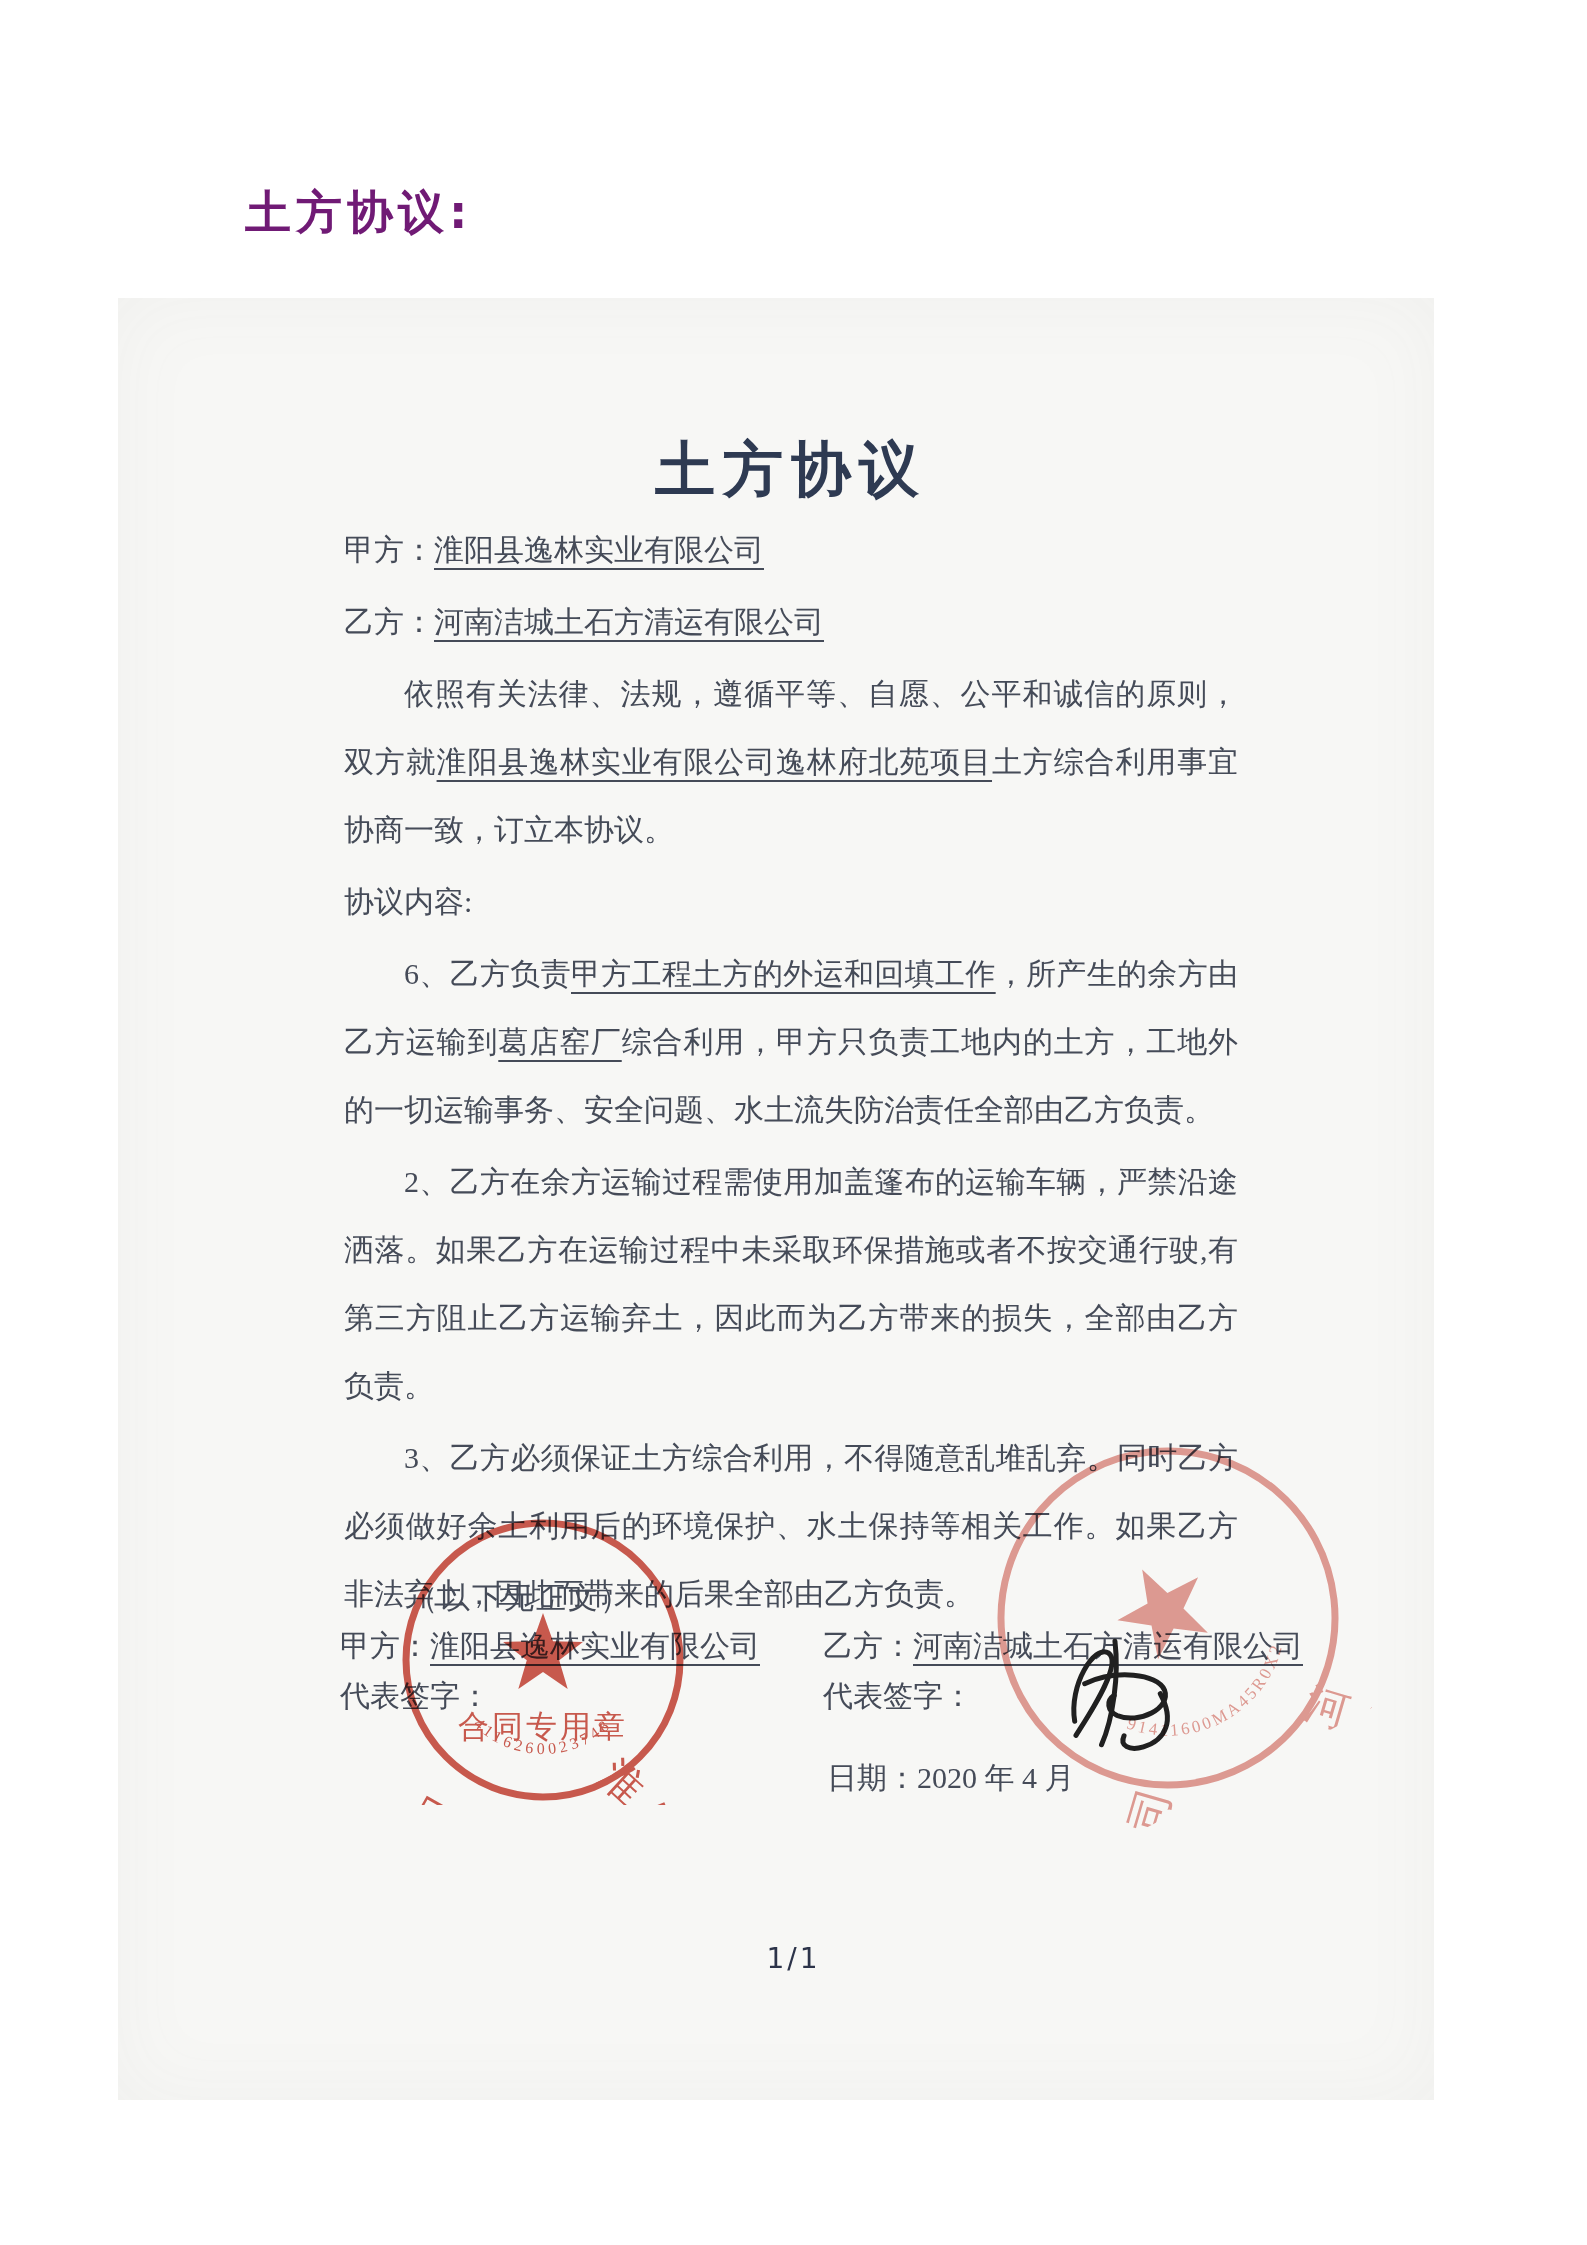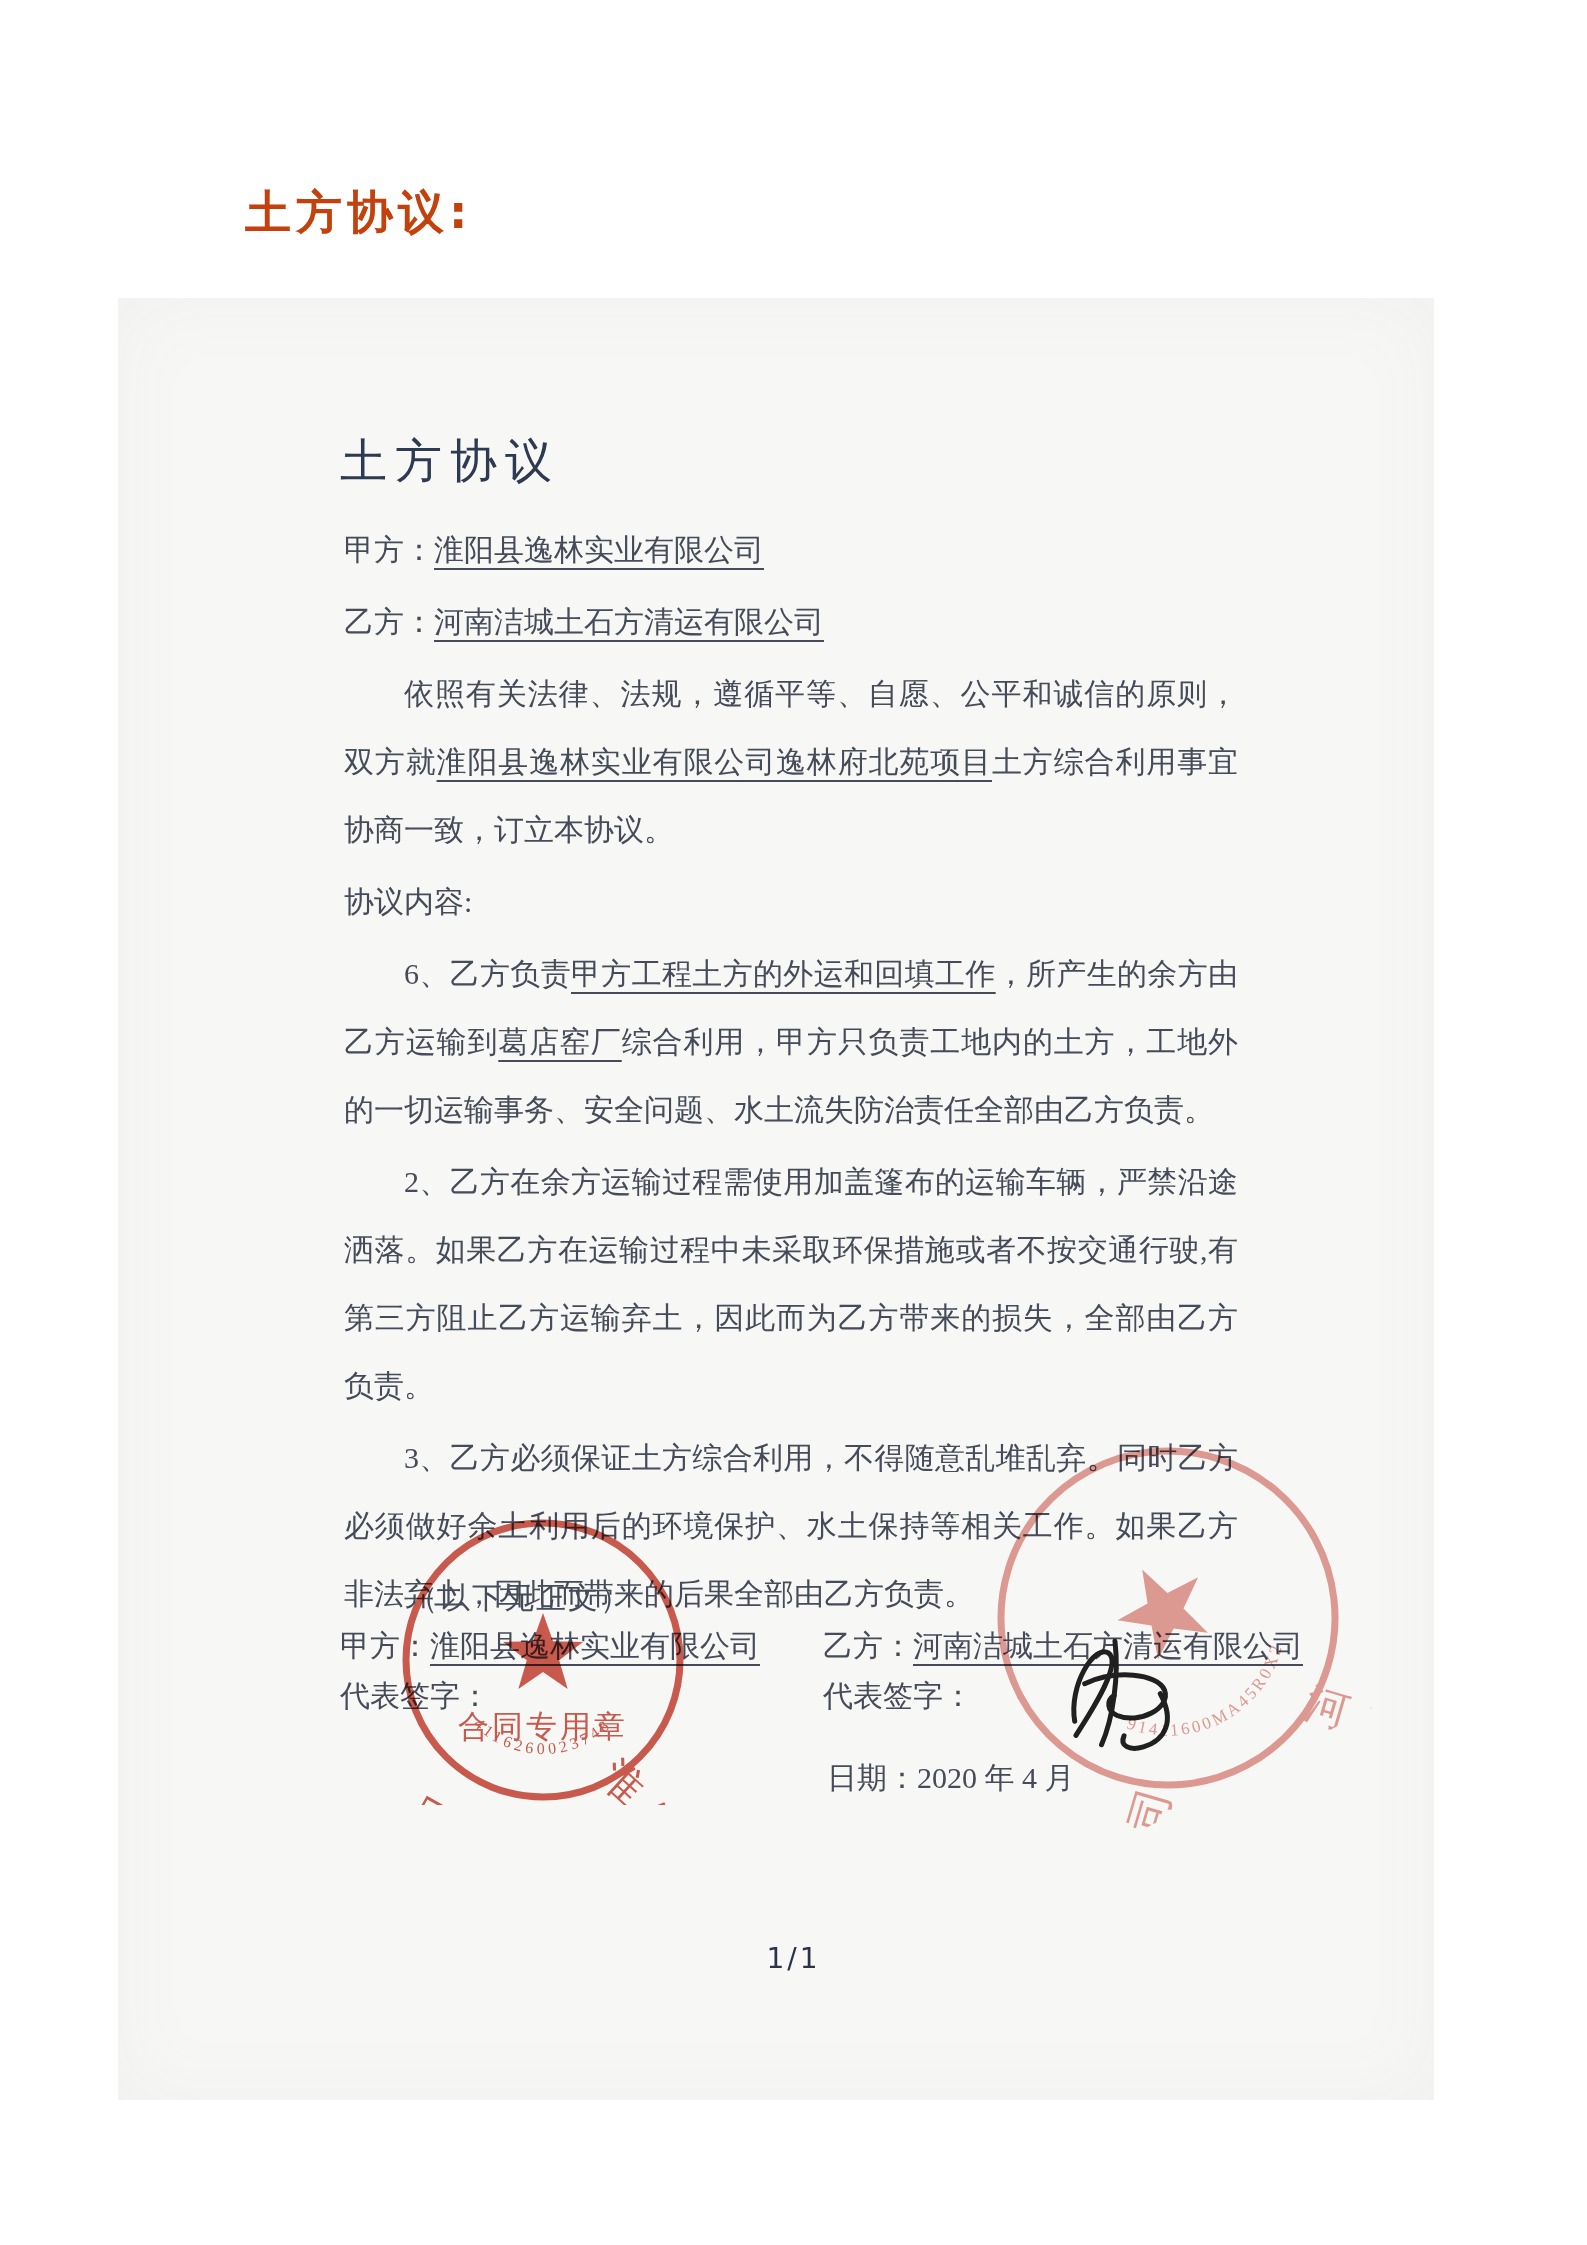"土方协议:" .outer-label { color: #c2410c -> #701a75 }
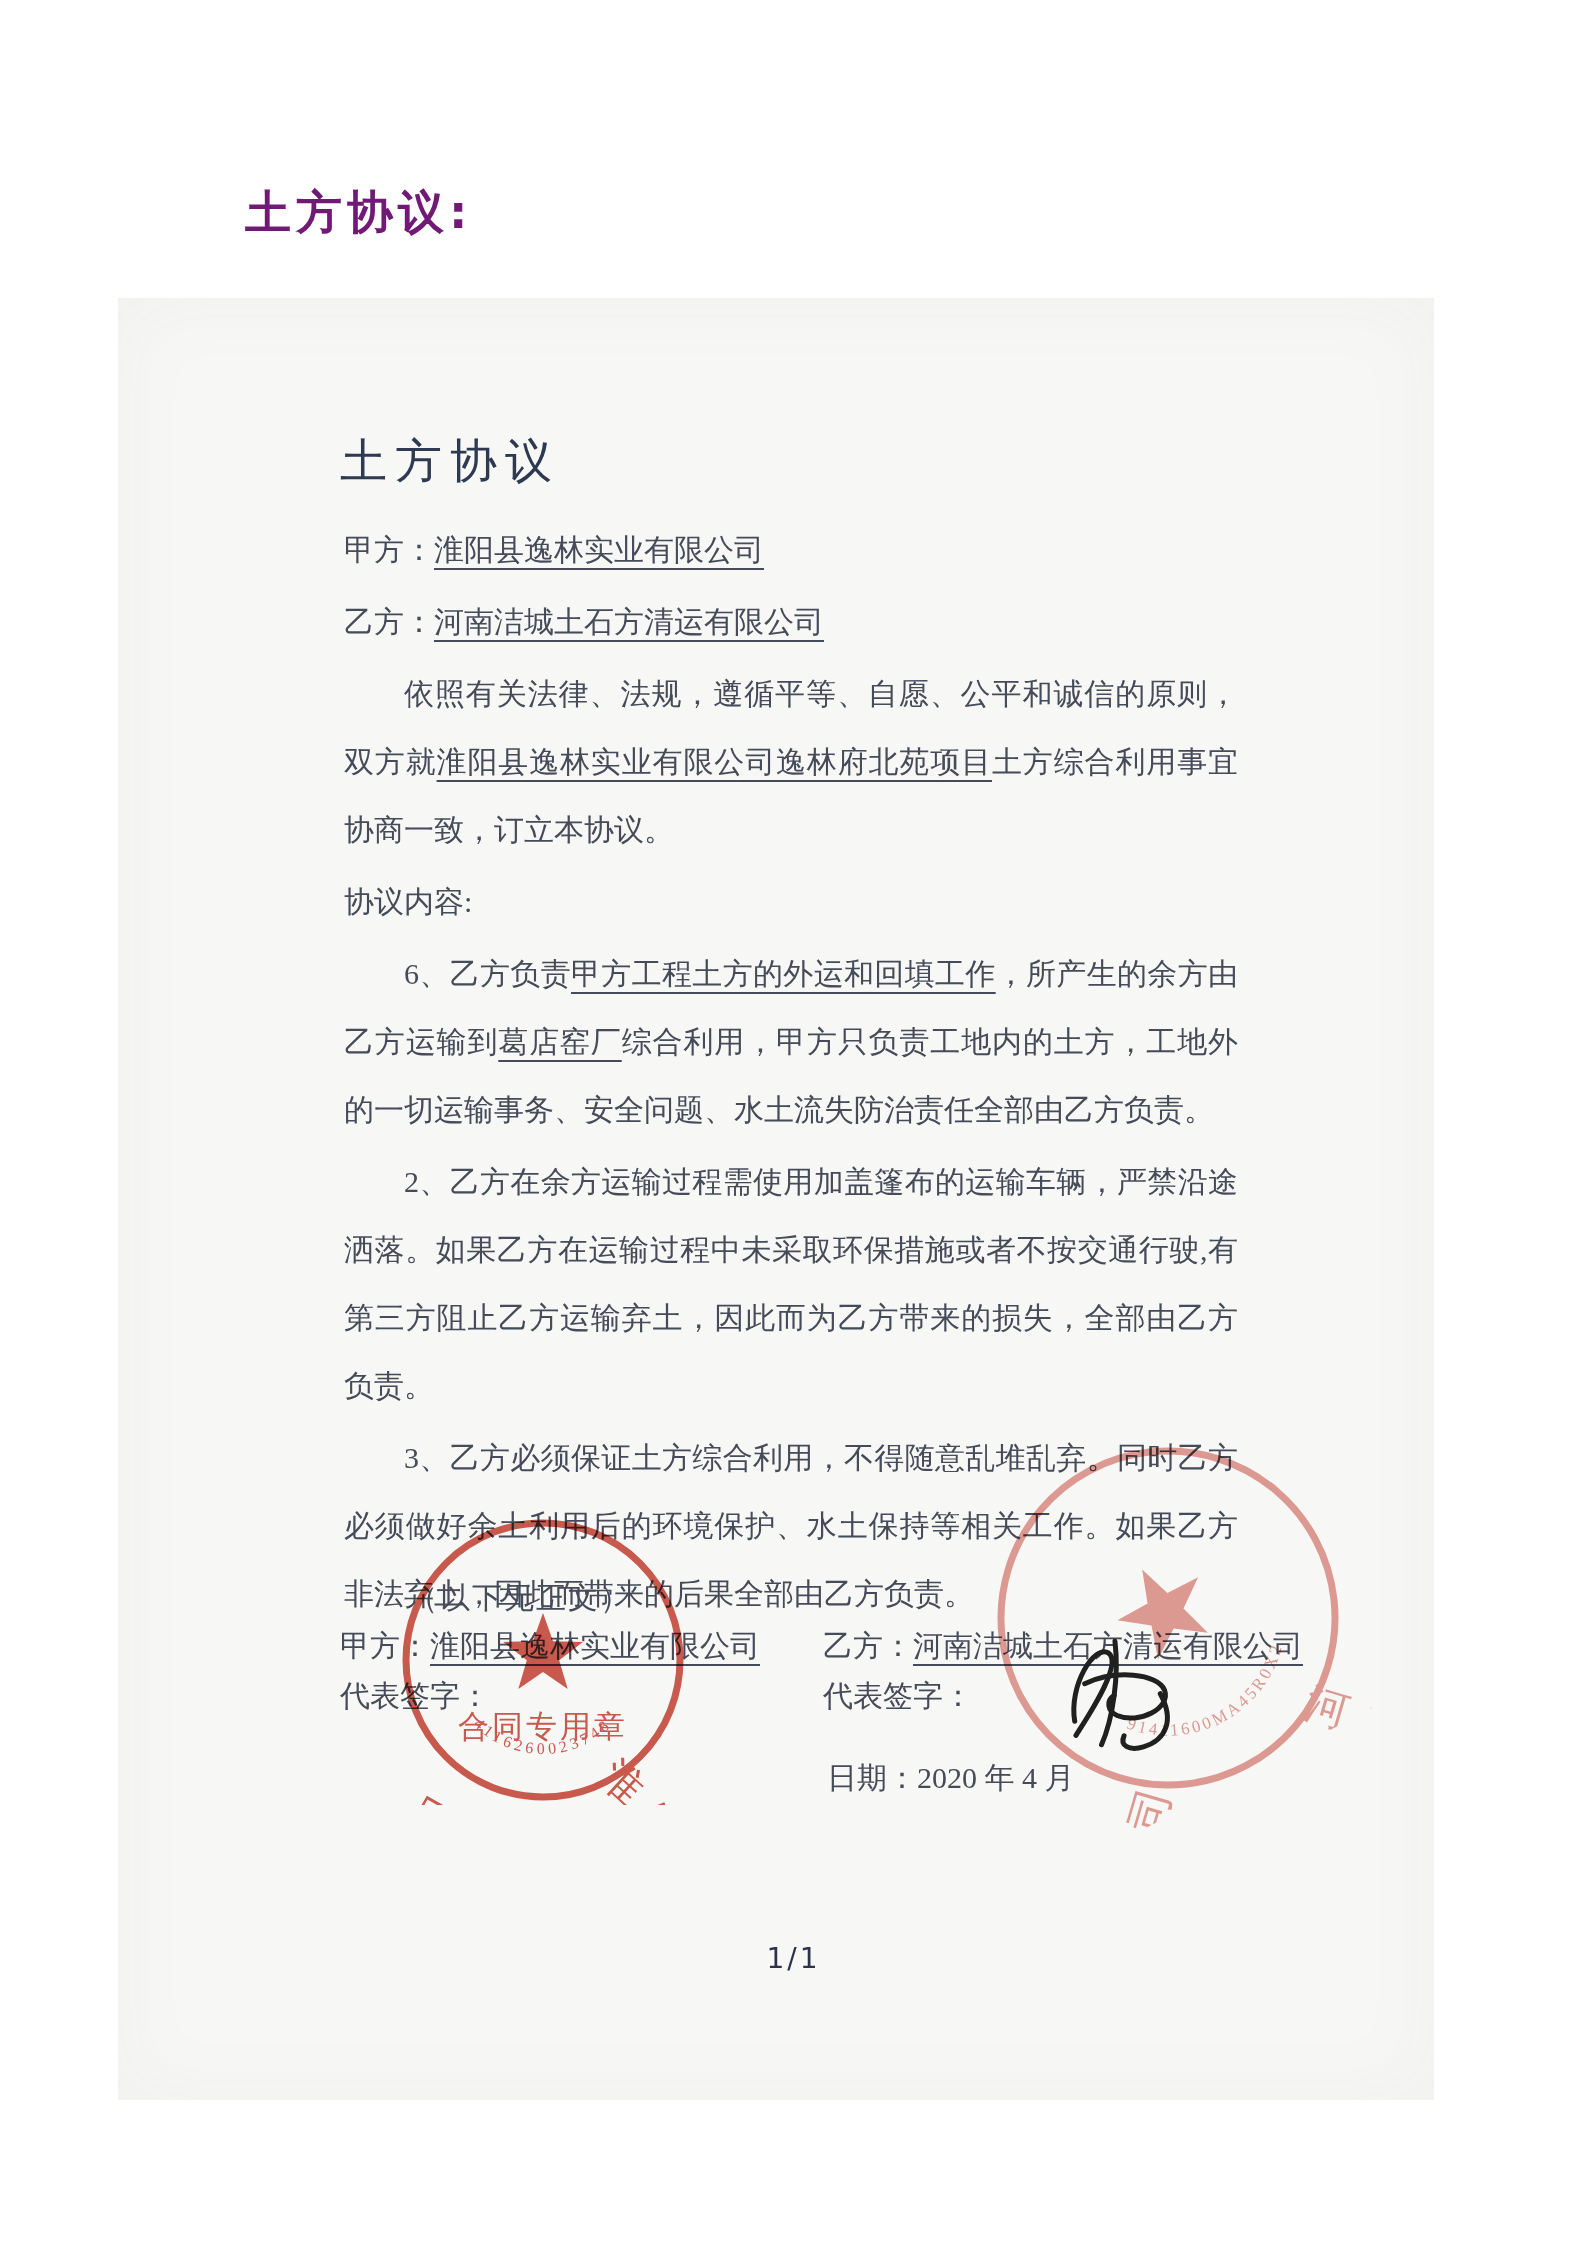"土方协议" .doc-title { font-size: 47px -> 60px; font-weight: 400 -> 700; text-align: none -> center }
